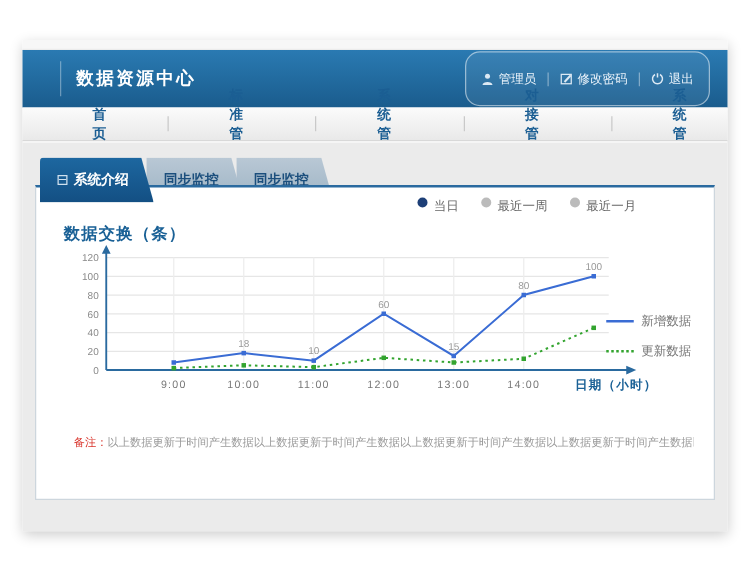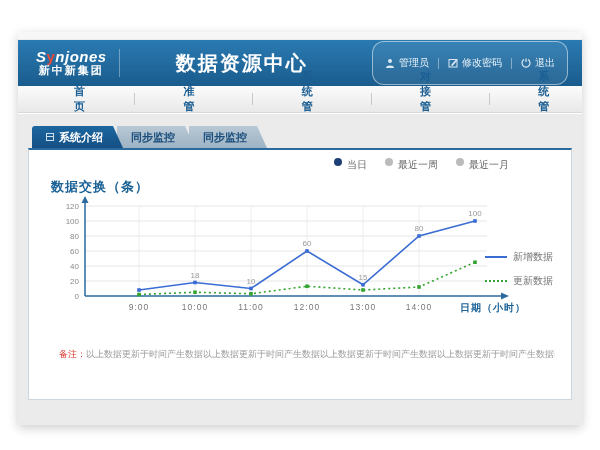"Synjones" div.logo { html: <div> <div><span>S</span><span>y</span><span>njones</span></div> <div>新中新集团</div> </div> -> none }
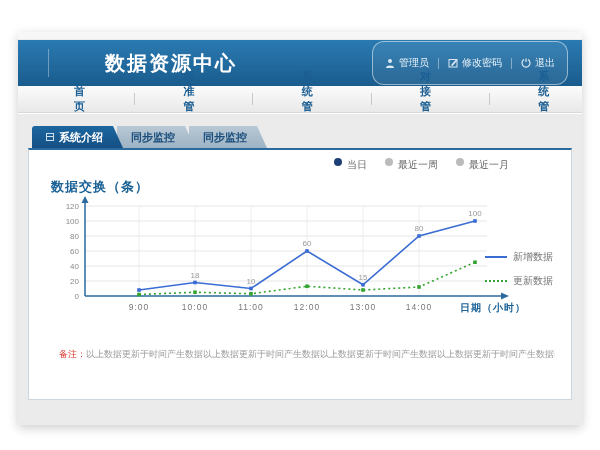"数据资源中心" .app-title { font-size: 20px -> 14px; margin-left: 44px -> none }
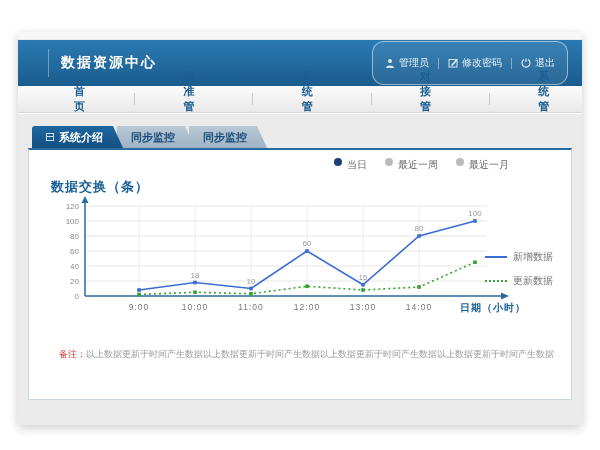"系统介绍" .tab { height: 22px -> 36px }
